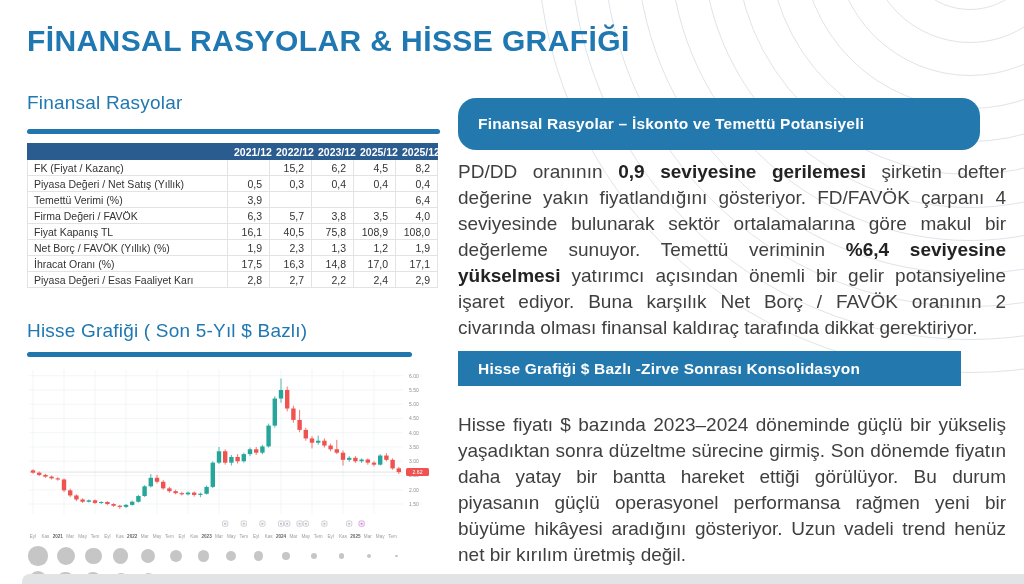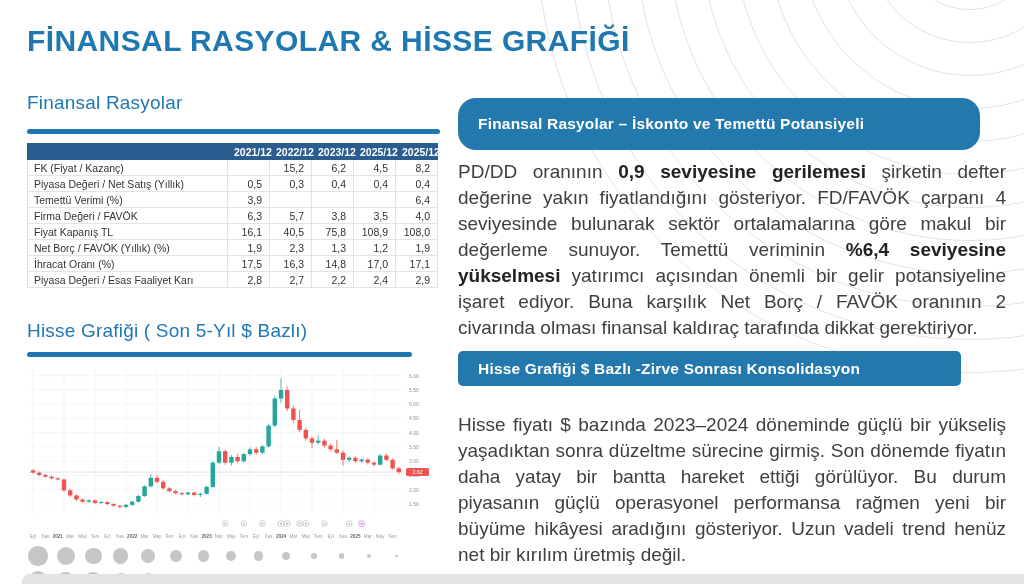"Hisse Grafiği $ Bazlı -Zirve" .boxh { border-radius: 5px -> 0 }
